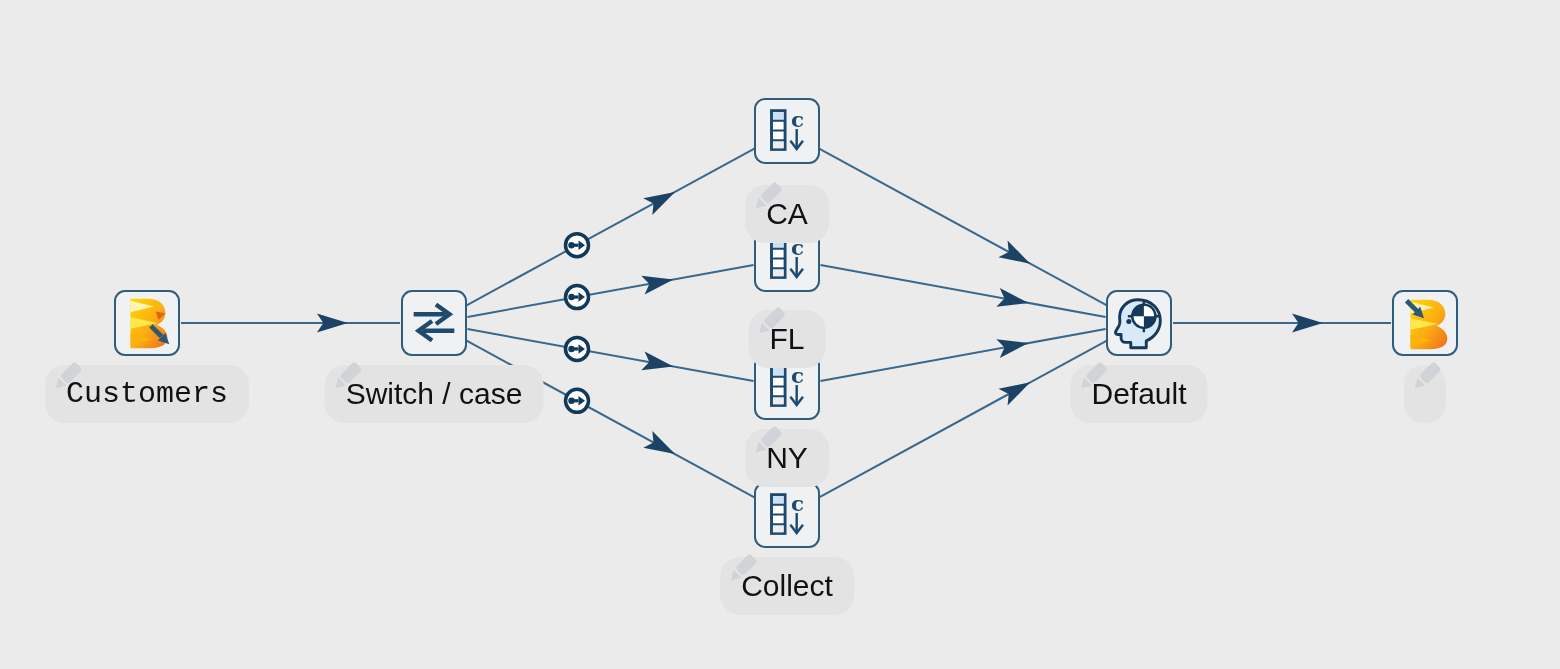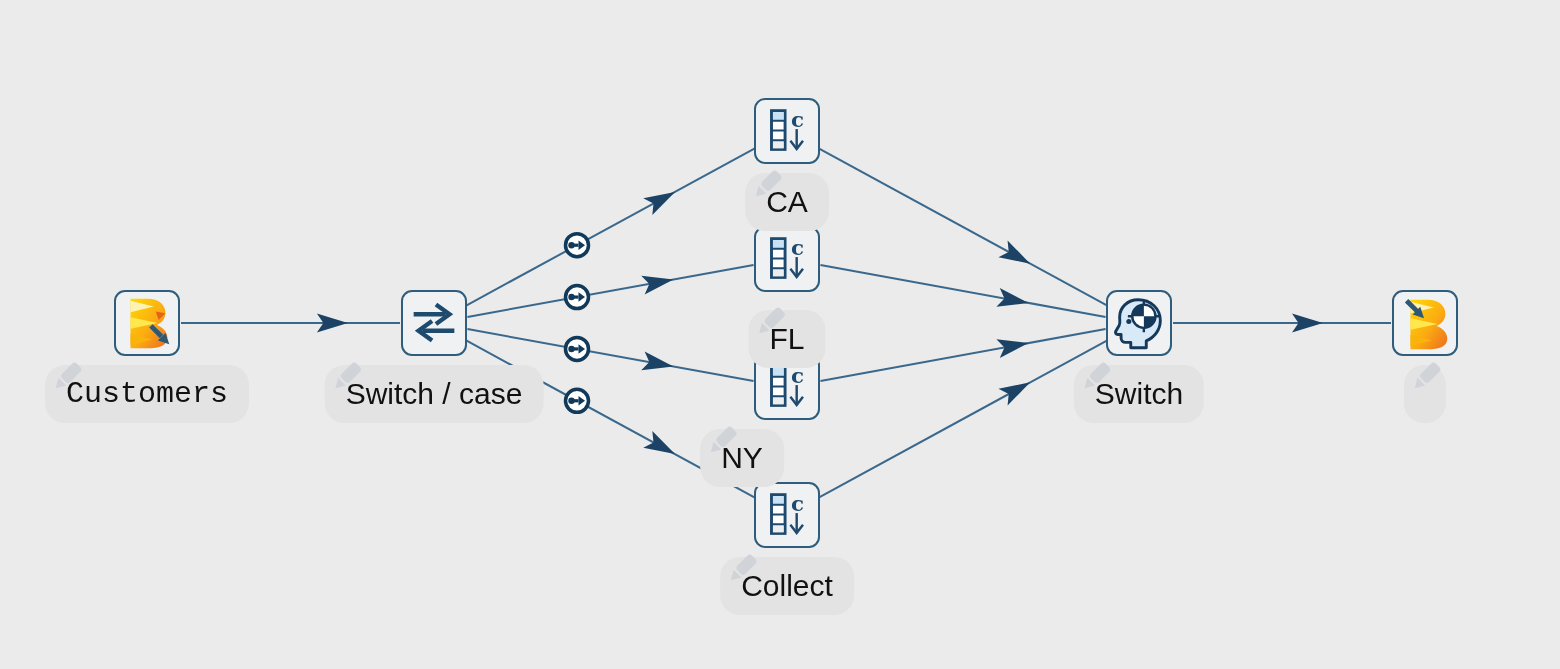"CA" div.pill { top: 173px -> 185px }
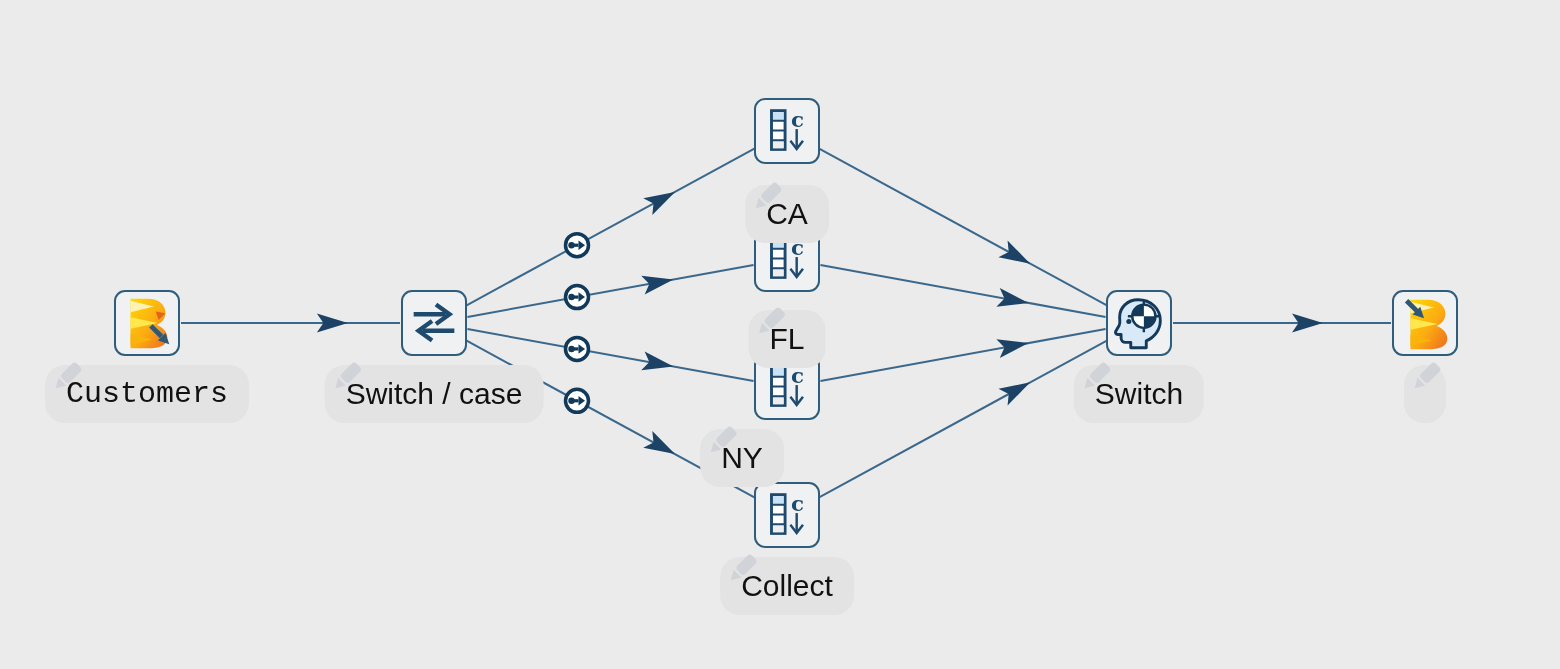"Switch" span { text: Switch -> Default }
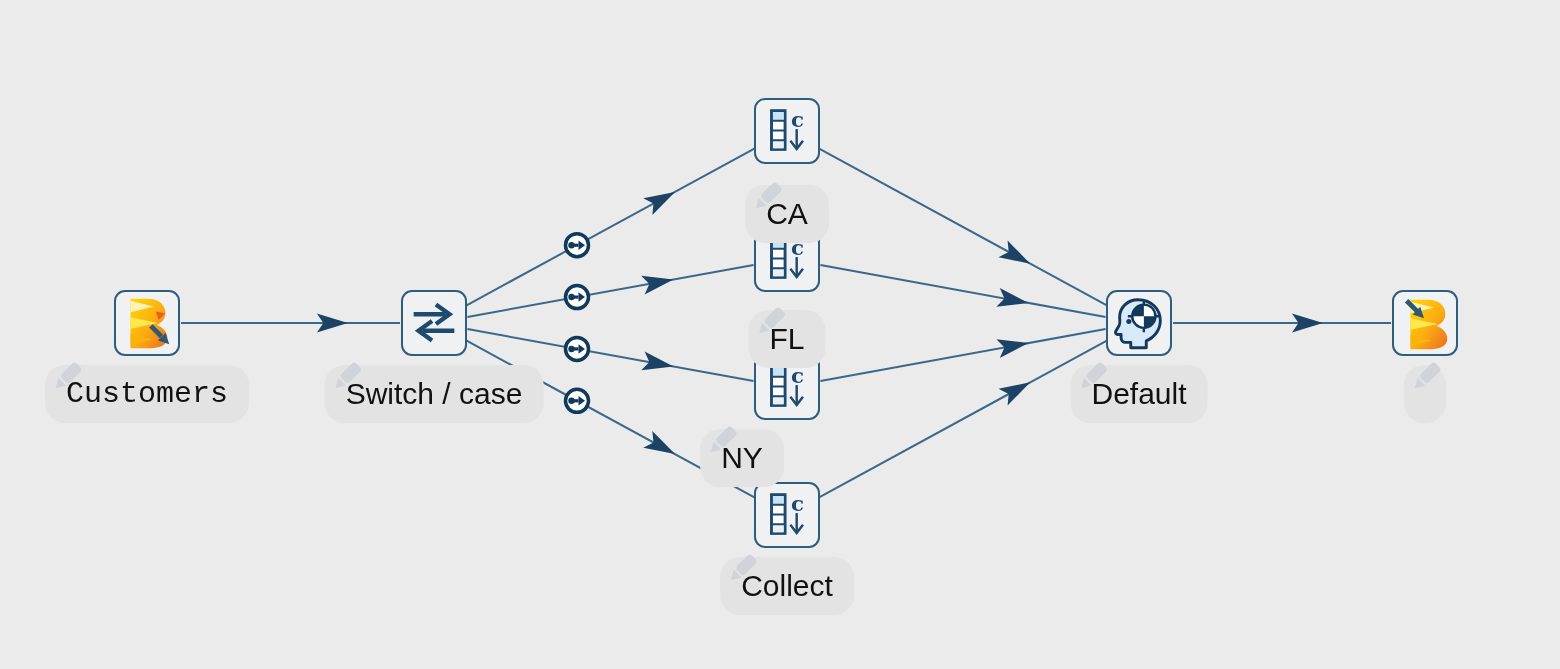"NY" div.pill { left: 742px -> 787px }
